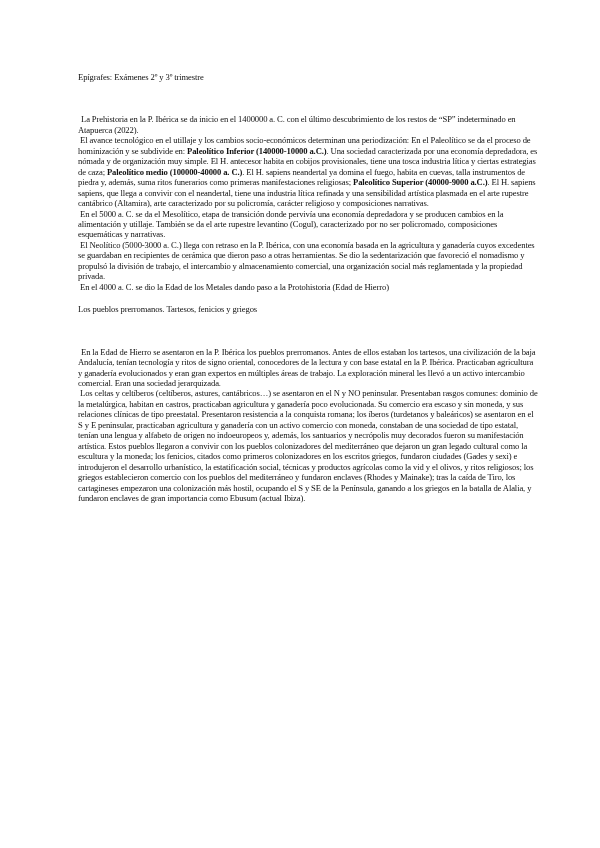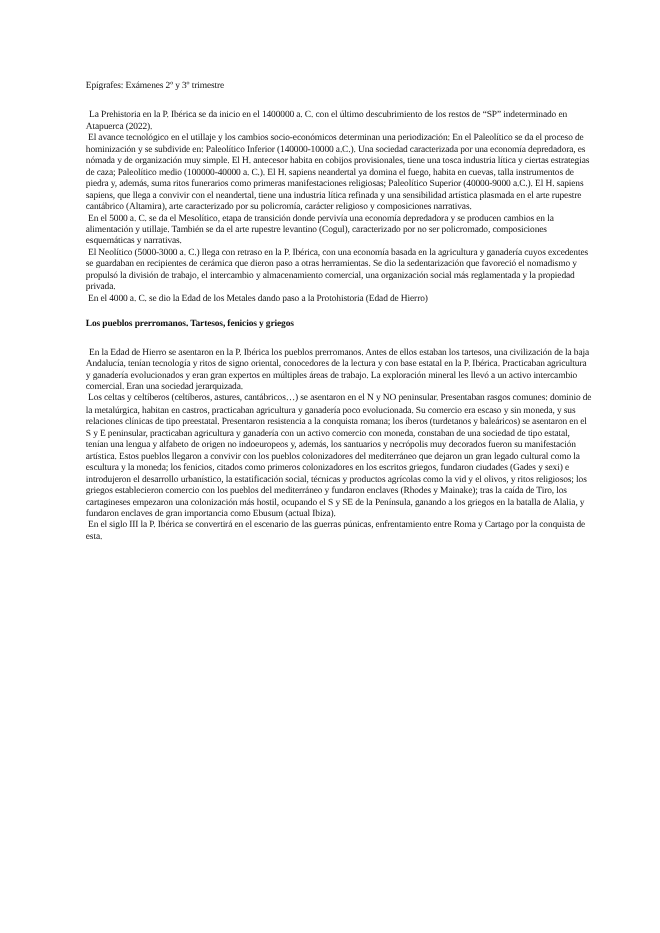"La Prehistoria en la P." .para.first { margin-top: none -> 32px }
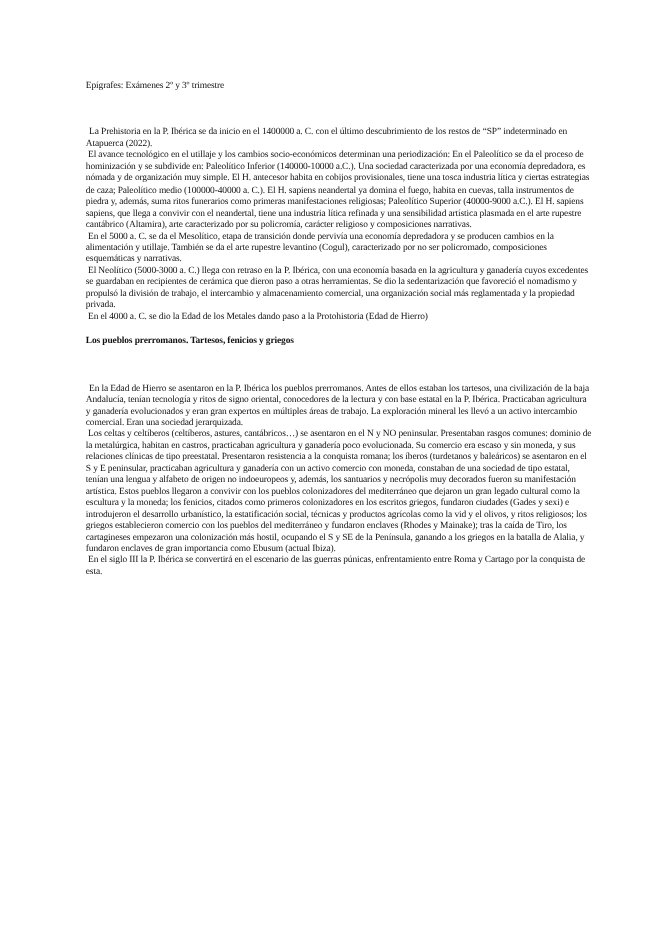"Paleolítico Inferior (140000-10000 a.C.)" .para b { font-weight: normal -> bold }
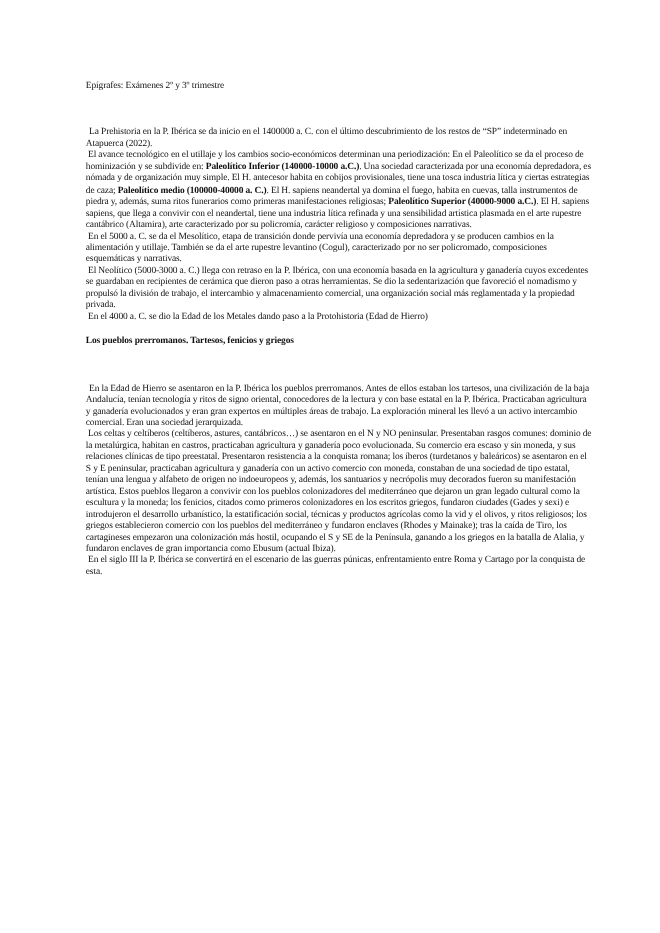"Los pueblos prerromanos. Tartesos," .section2-heading { font-weight: bold -> normal }
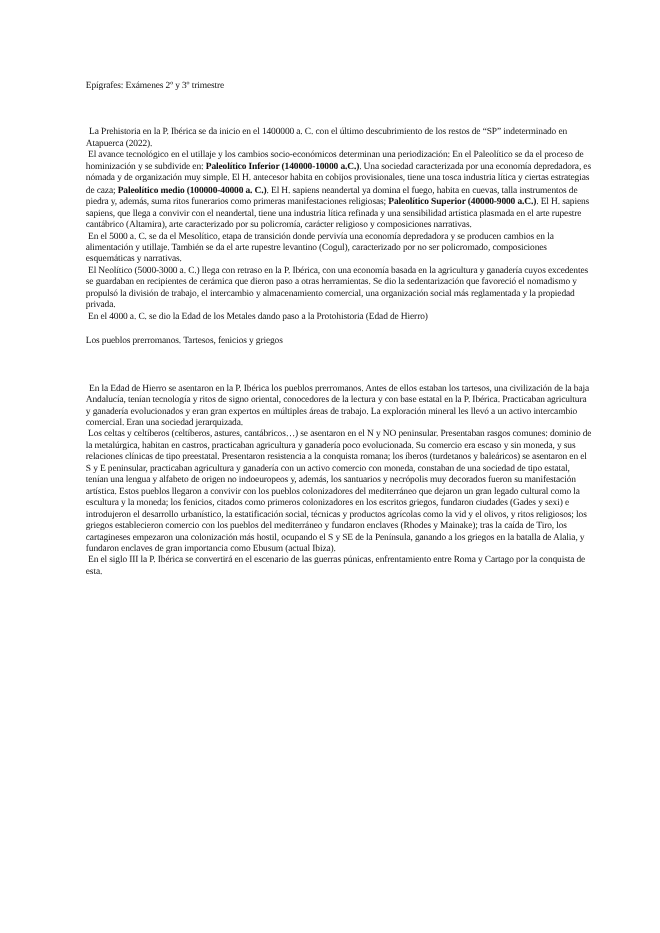"En el siglo III la" p.para { html: <p> <span>En el siglo III la P. Ibérica se convertirá en el escenario de las guerras púnicas, enfrentamiento entre Roma y Cartago por la conquista de esta.</span> </p> -> none }
